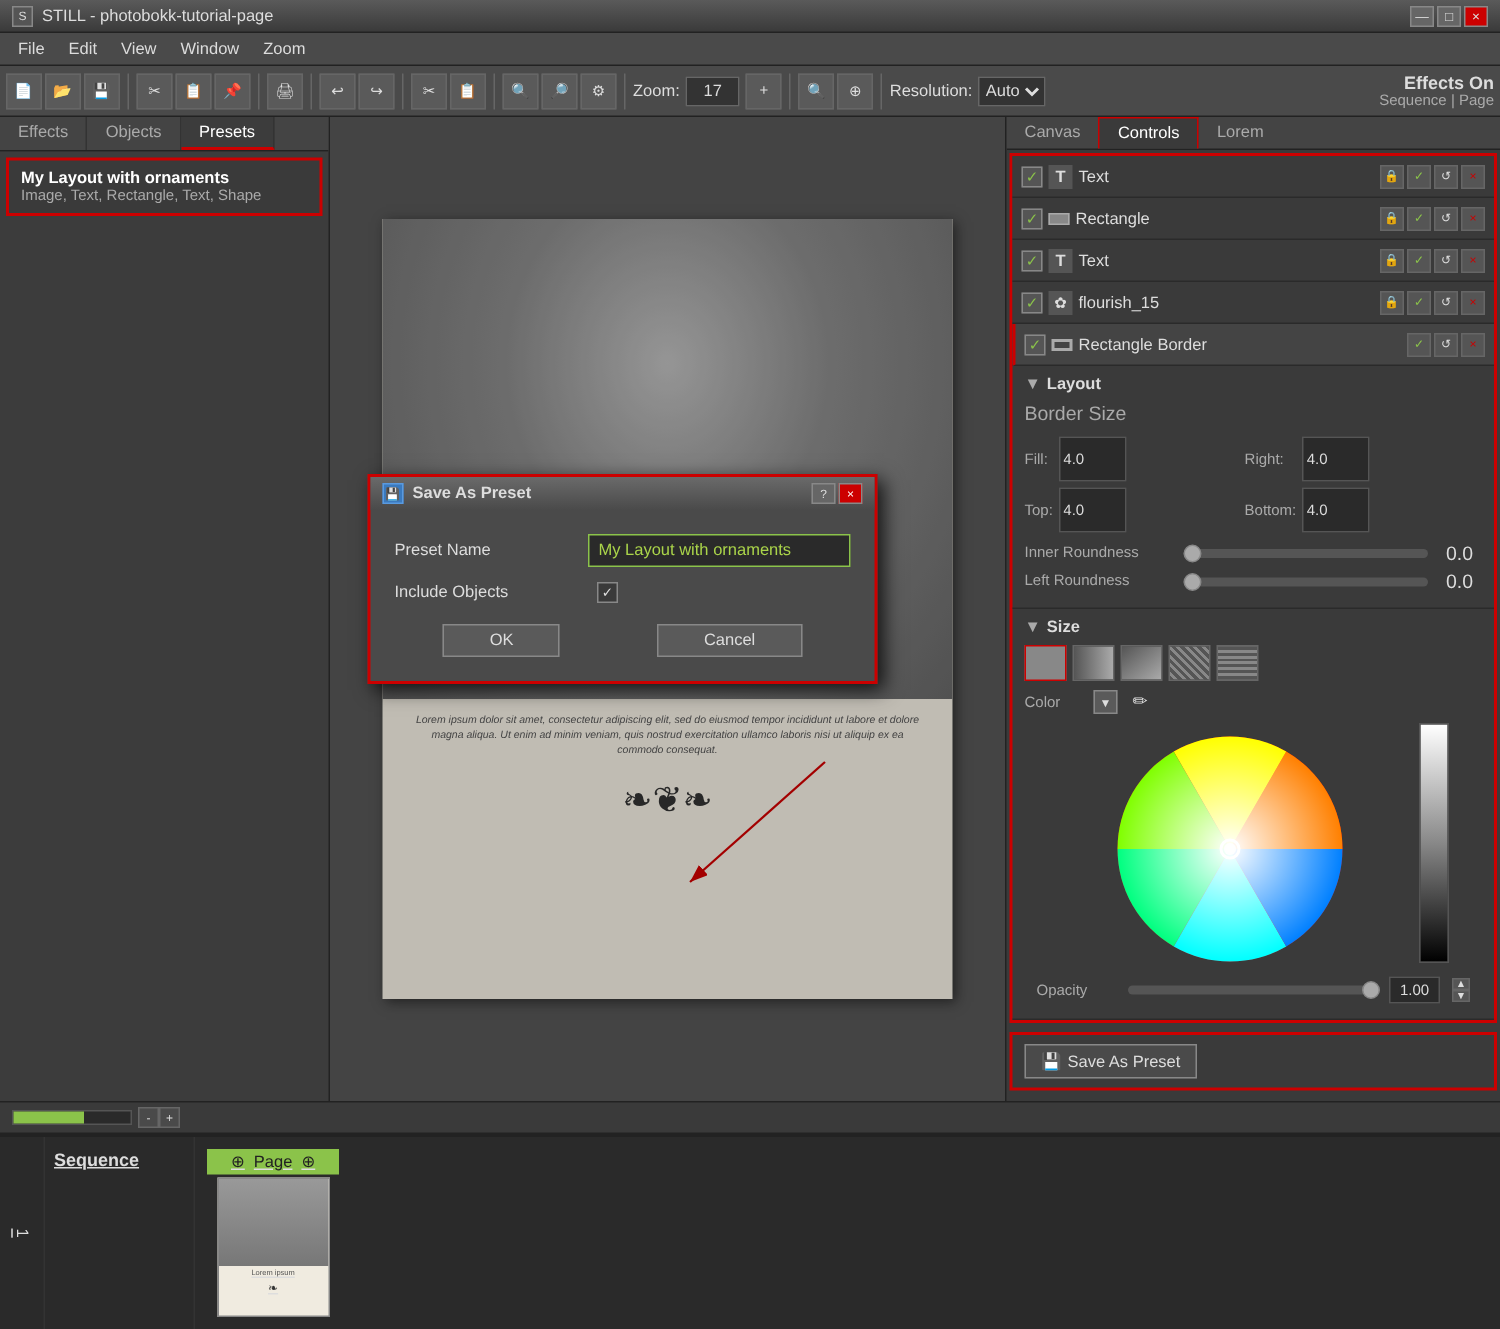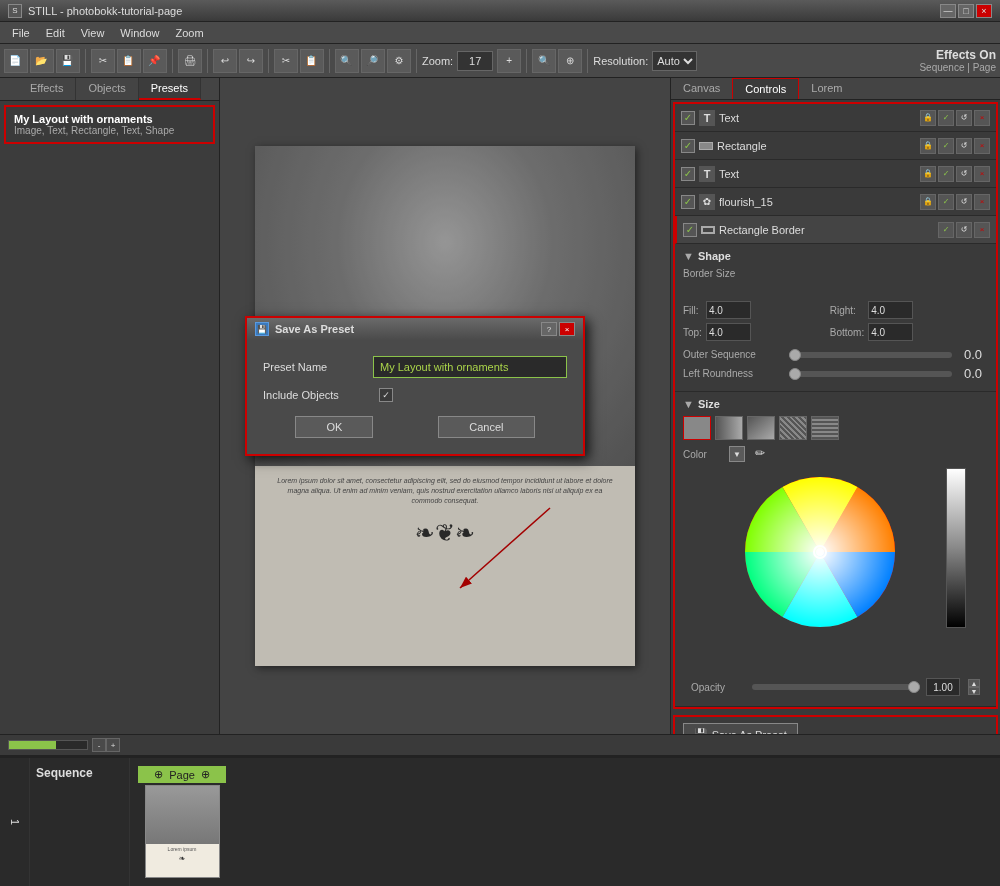"Effects" .panel-tabs { justify-content: center -> none }
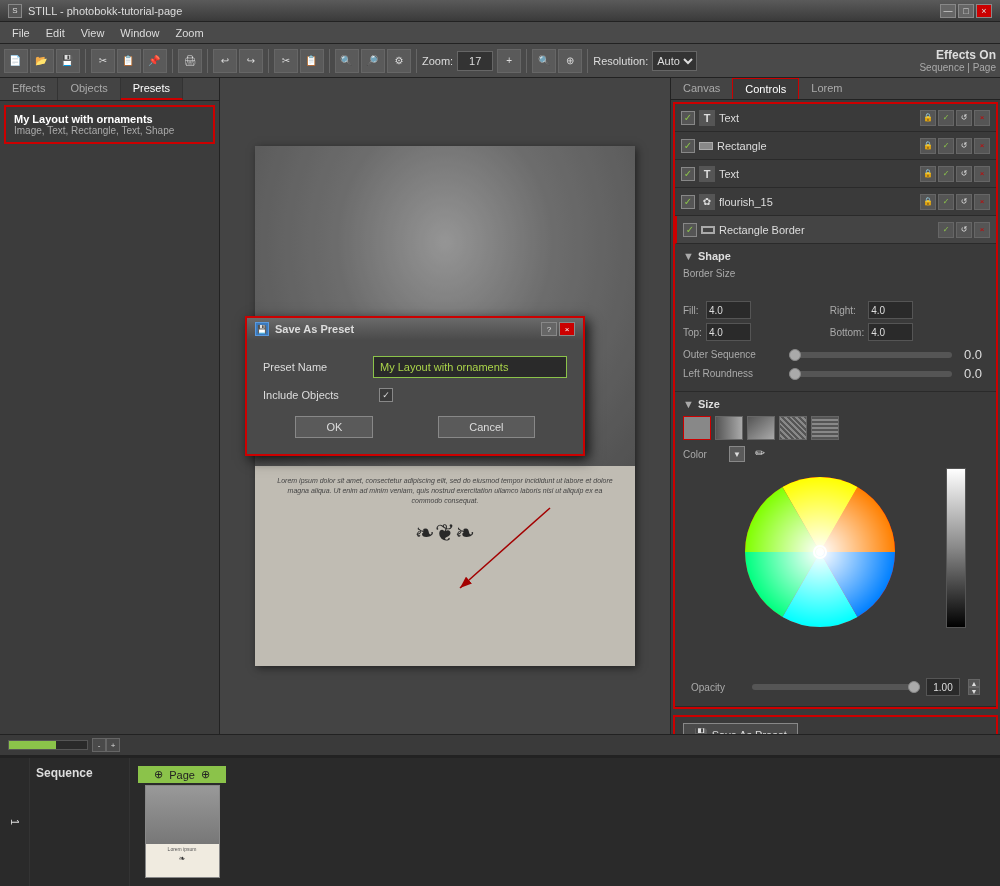"Shape" span.section-label { text: Shape -> Layout }
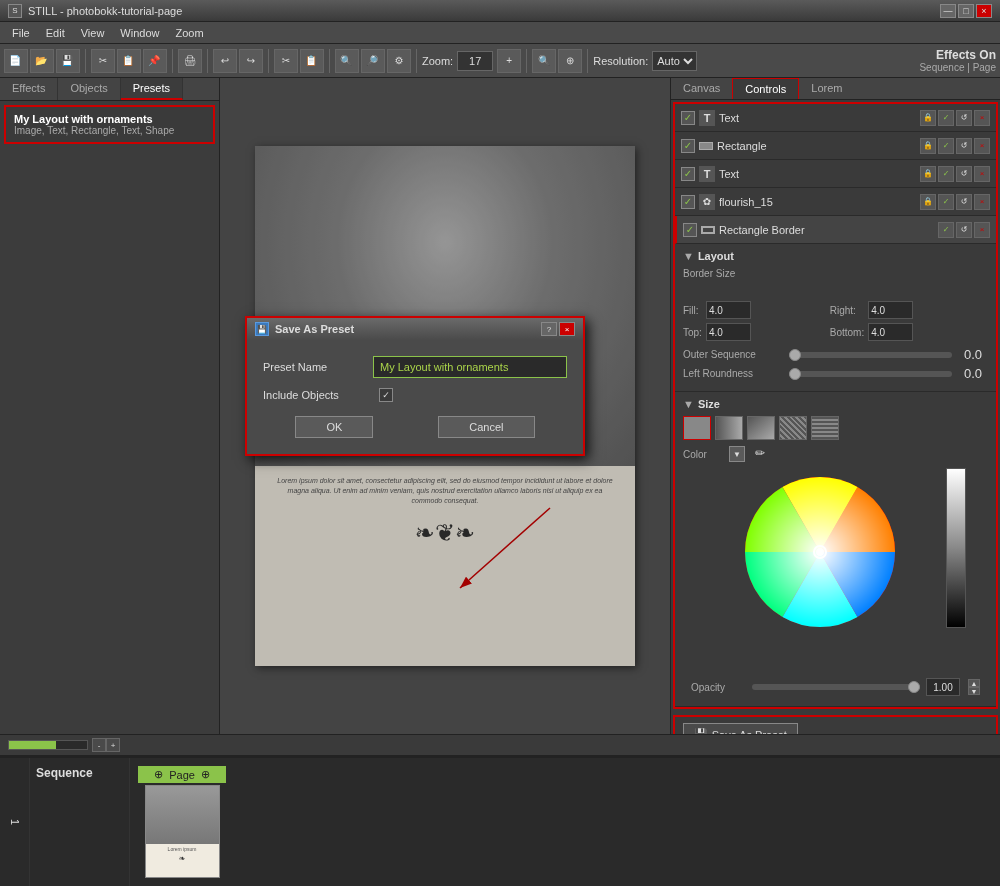"Border Size" div { font-size: 10px -> 13px; margin-bottom: 22px -> 8px }
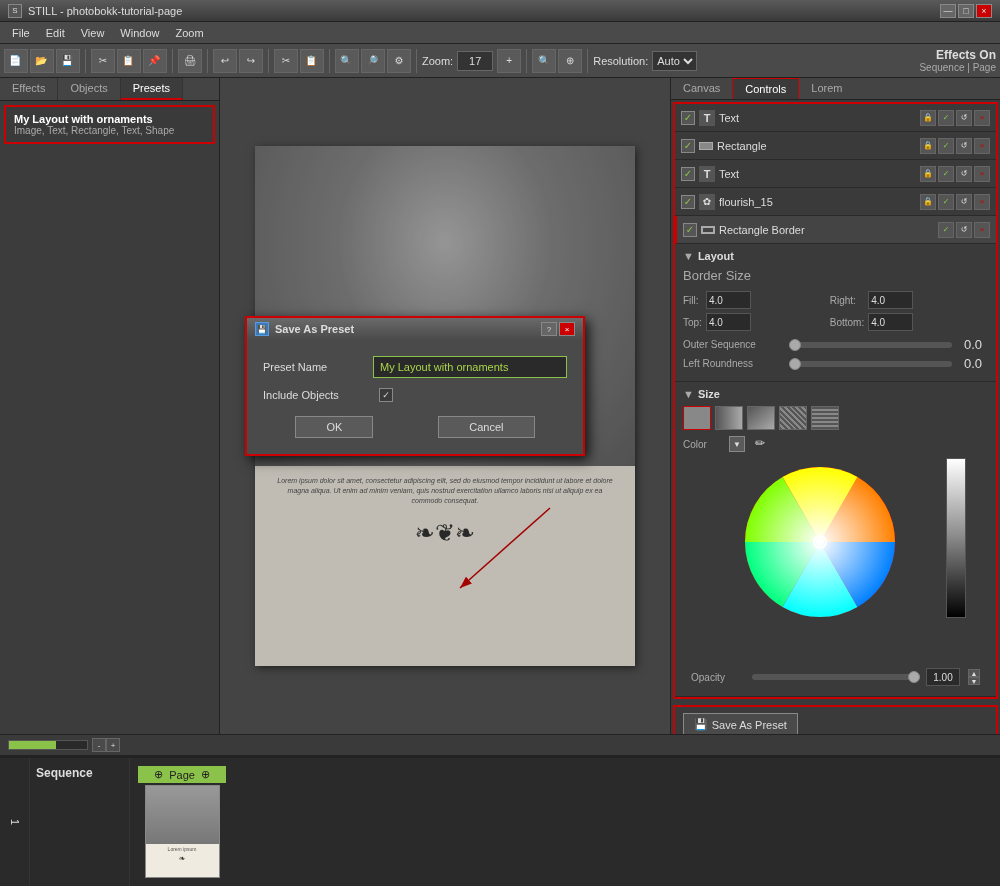"4.0" .border-input { height: 18px -> 30px }
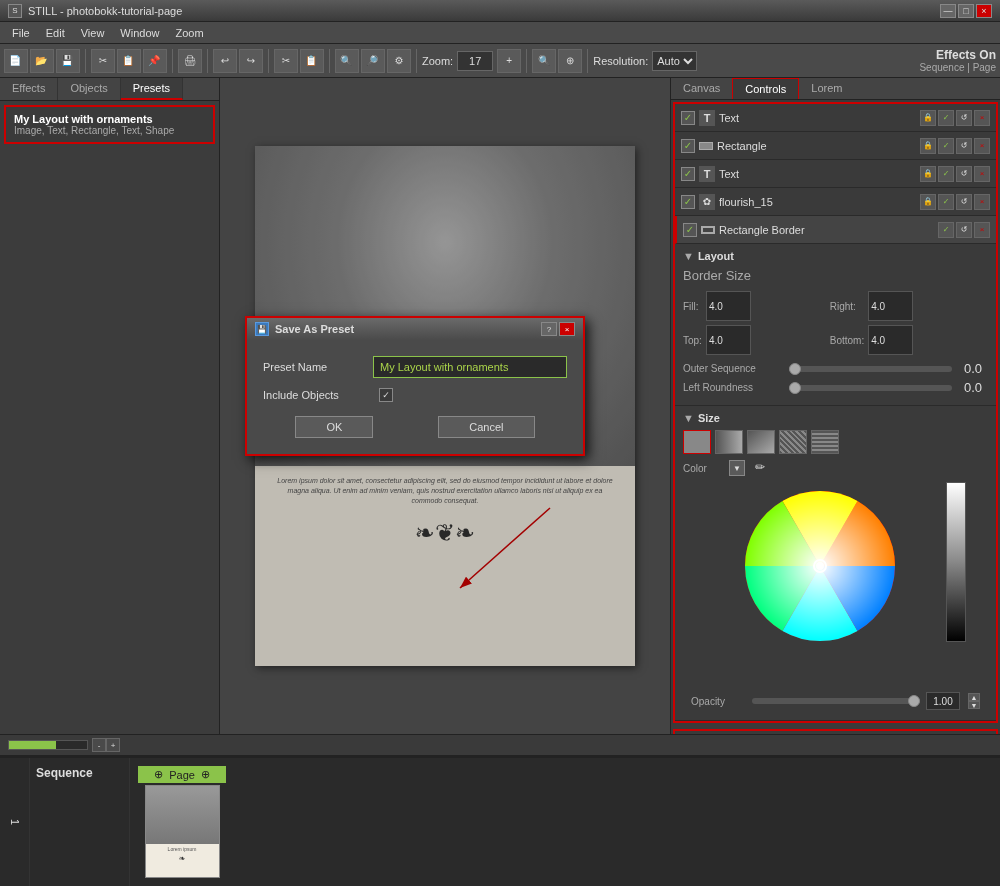"Preset Name" .modal-label { width: 110px -> 129px }
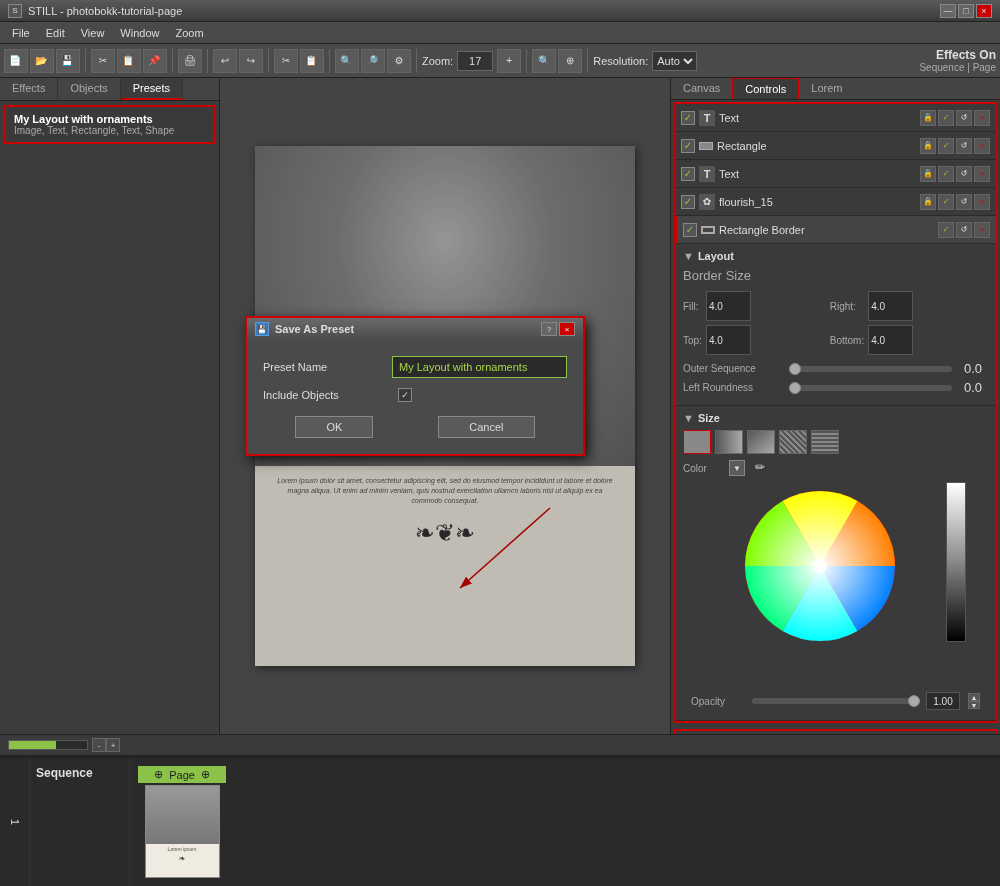"Outer Sequence" span.slider-label { text: Outer Sequence -> Inner Roundness }
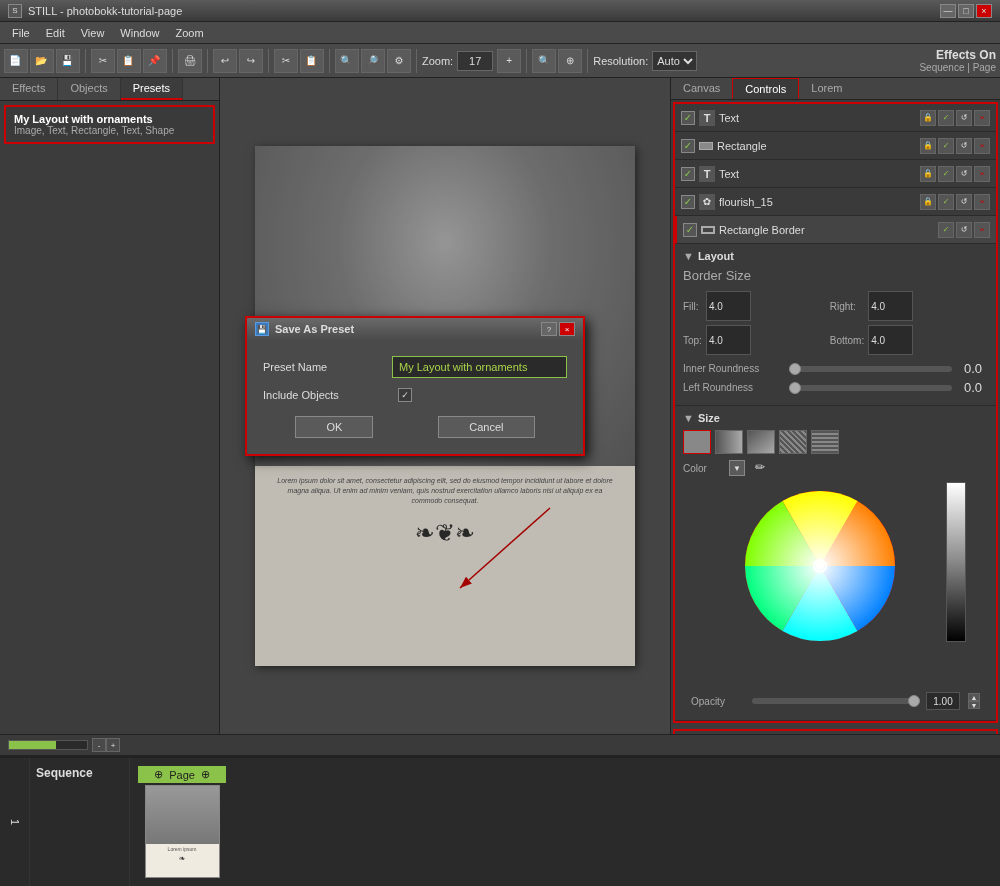"Opacity" .opacity-row { margin-top: 41px -> none }
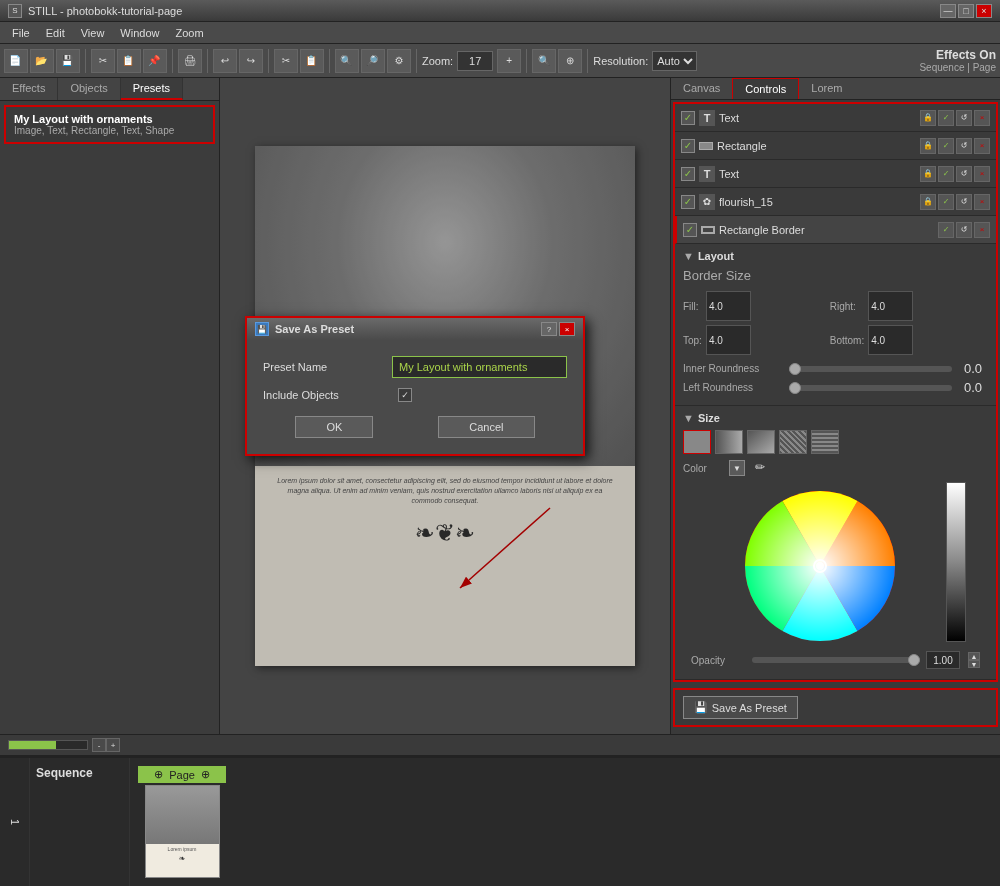"Sequence" .sequence-panel { text-decoration: none -> underline }
